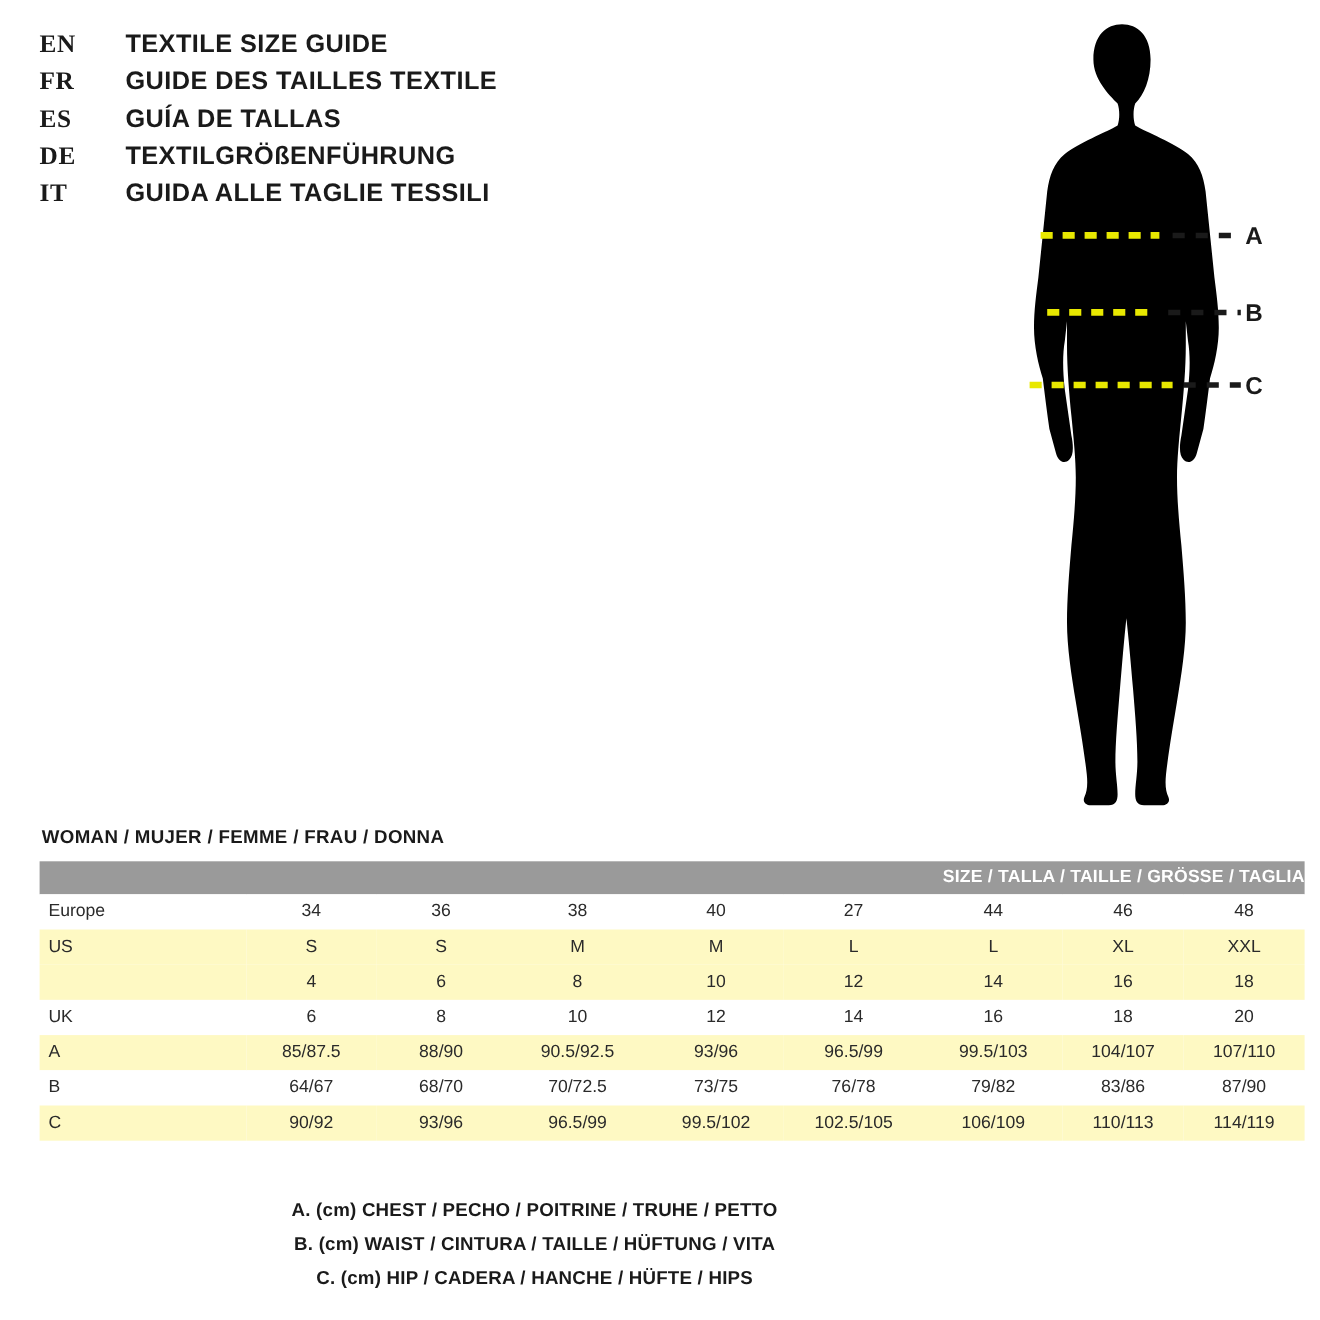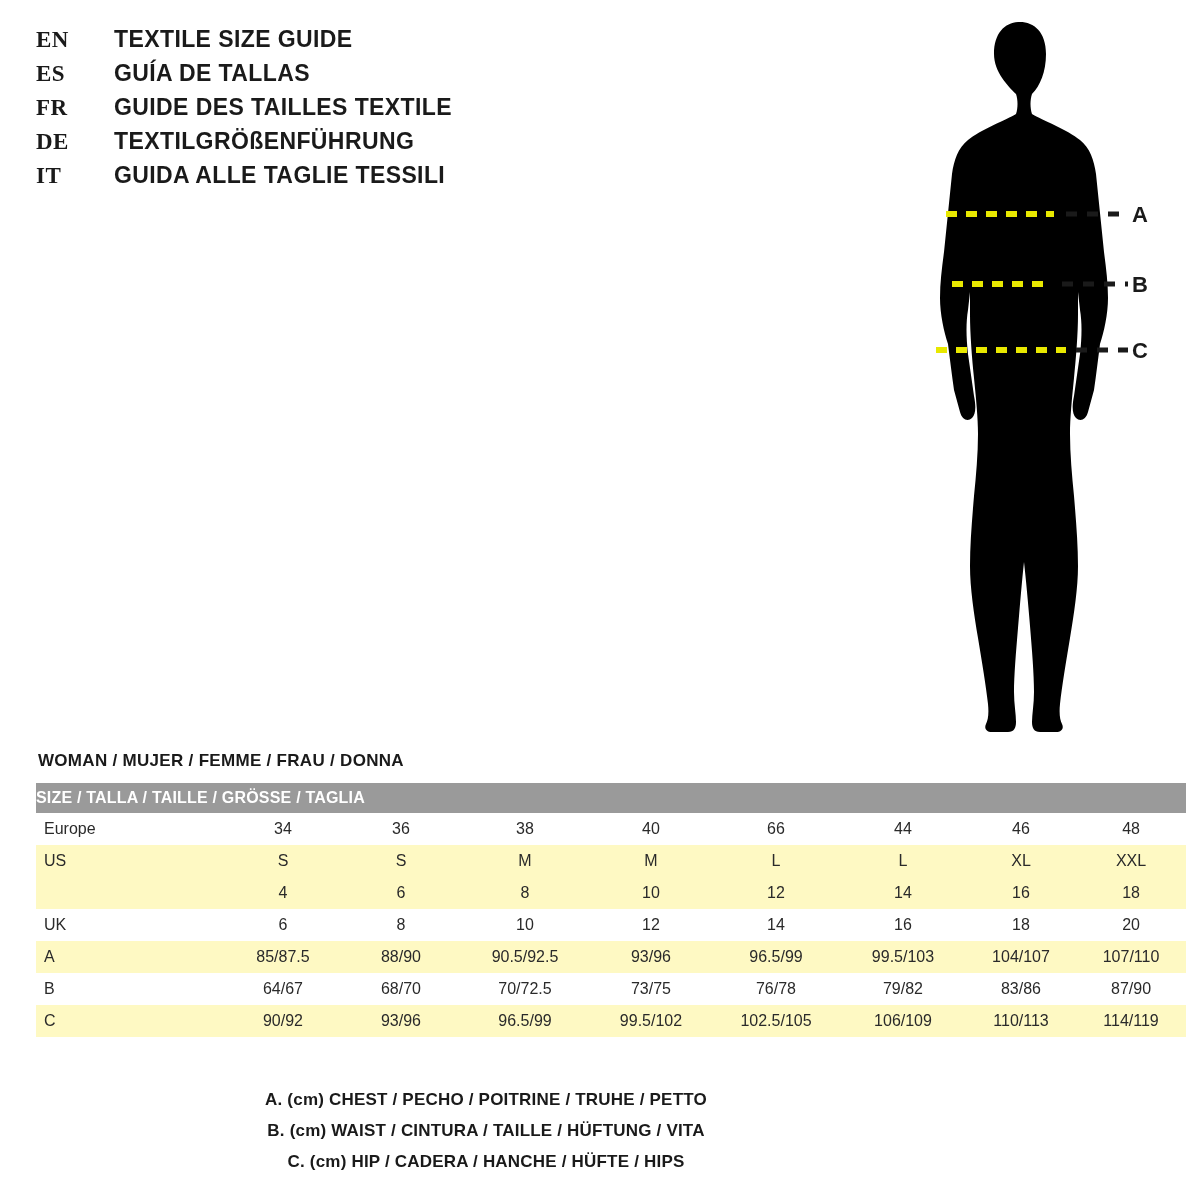"ES" div.lang-row { order: before "FR" -> after "FR" }
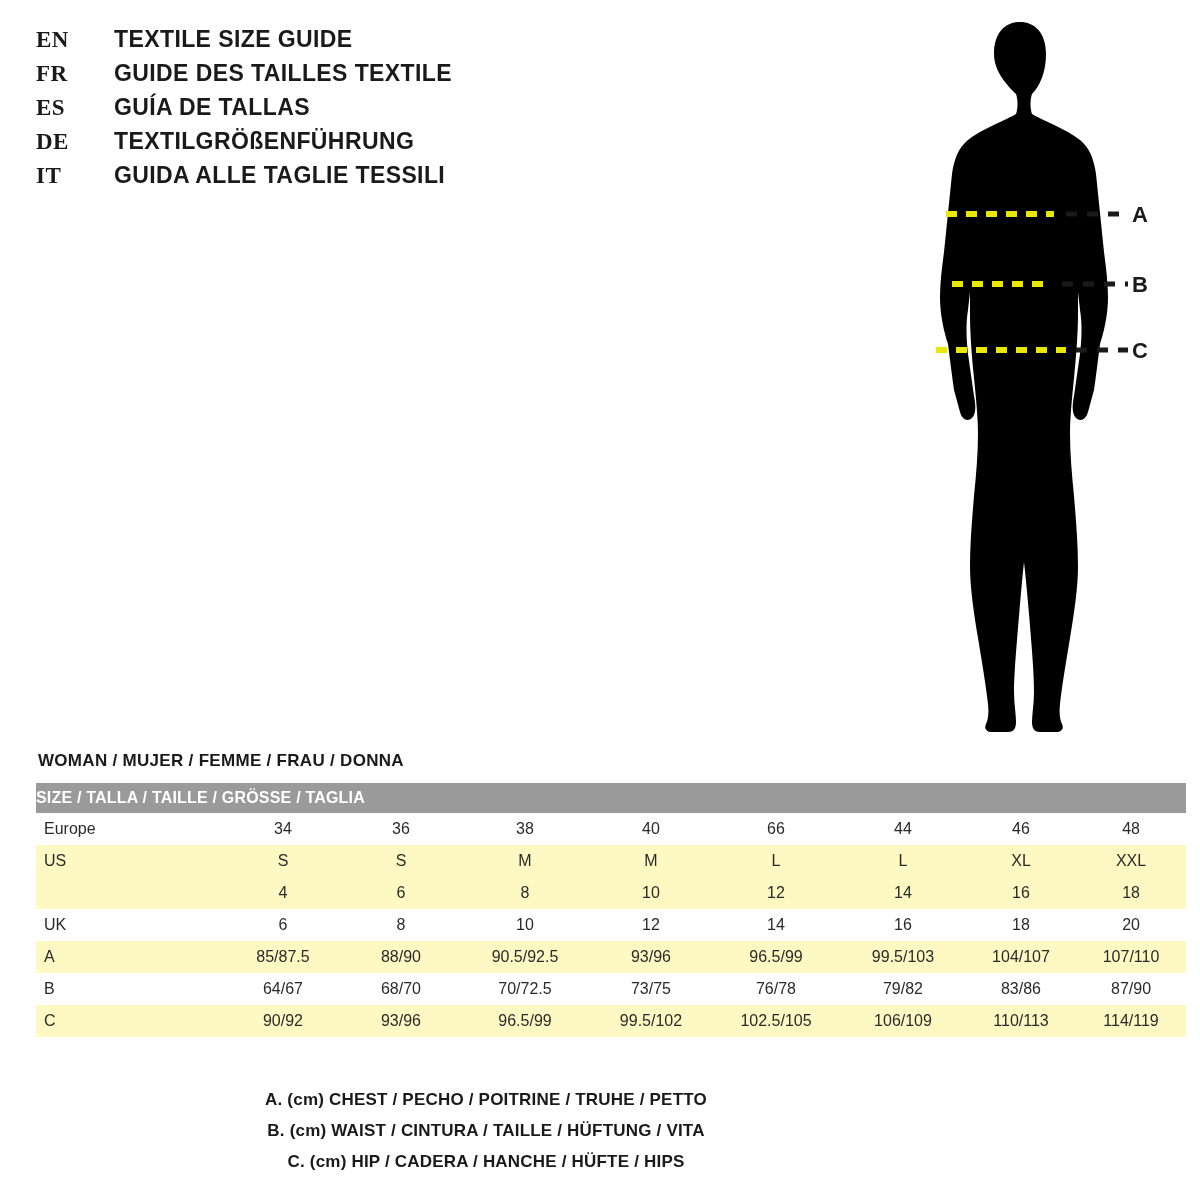"SIZE / TALLA / TAILLE" th.size-head { padding-left: 0 -> 16px; text-align: left -> right }
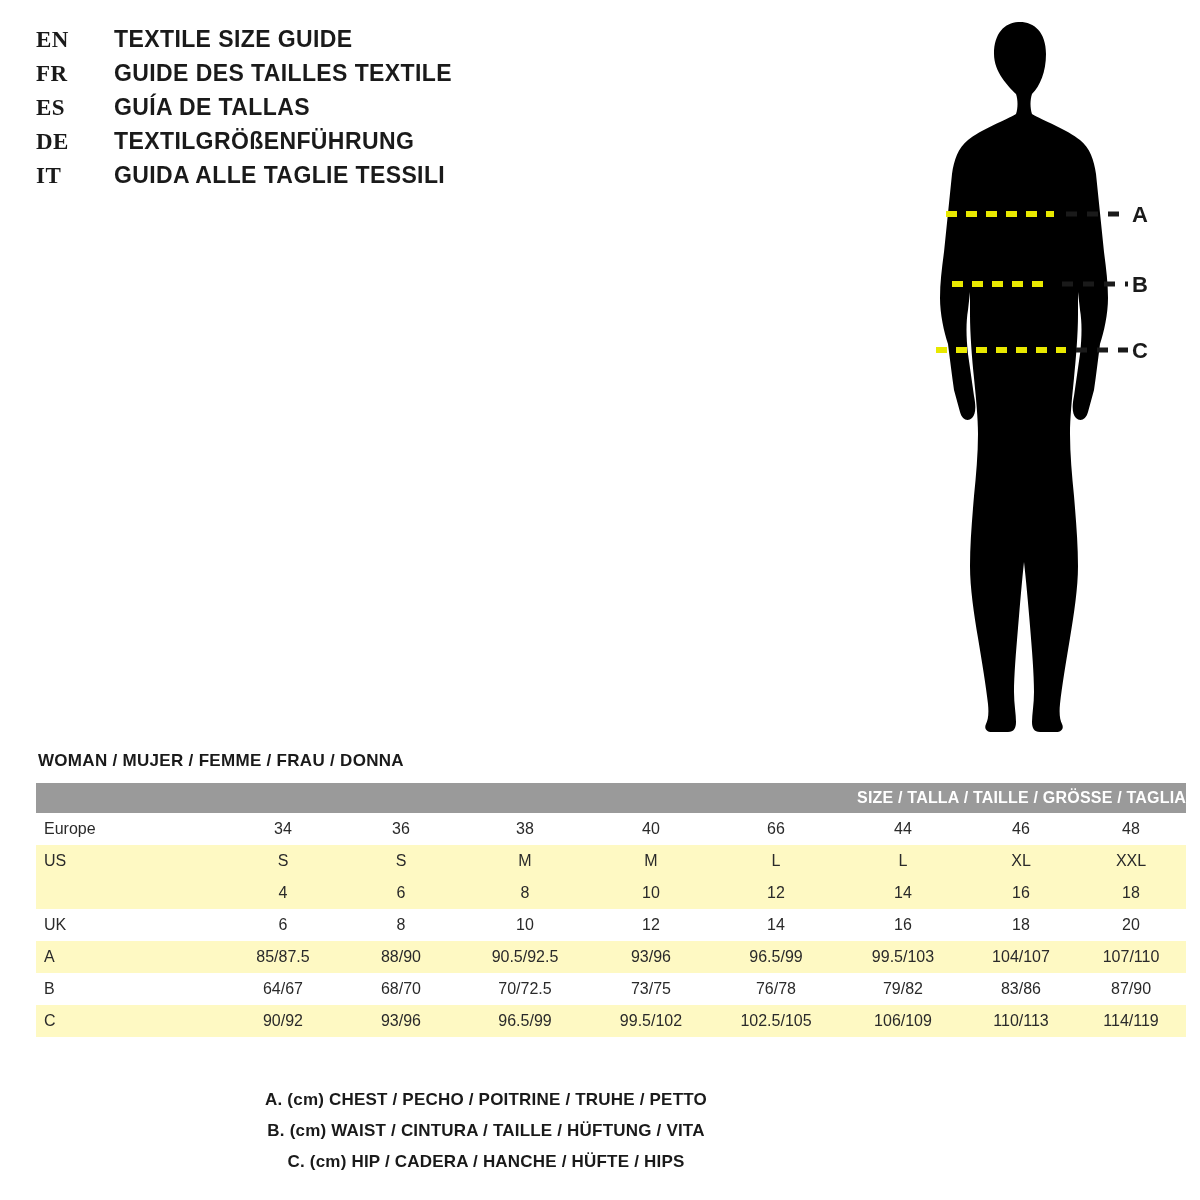"66" td { text: 66 -> 27 }
